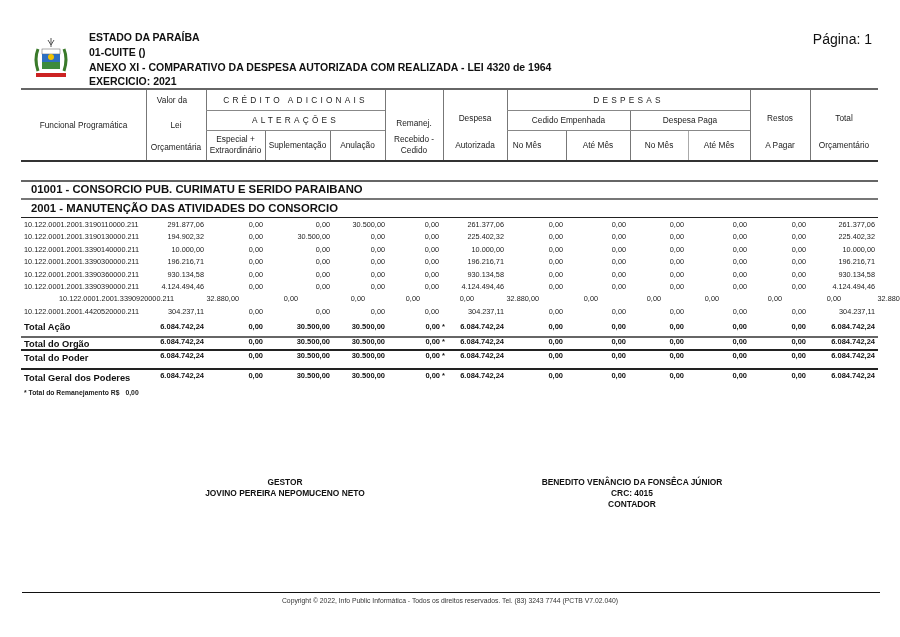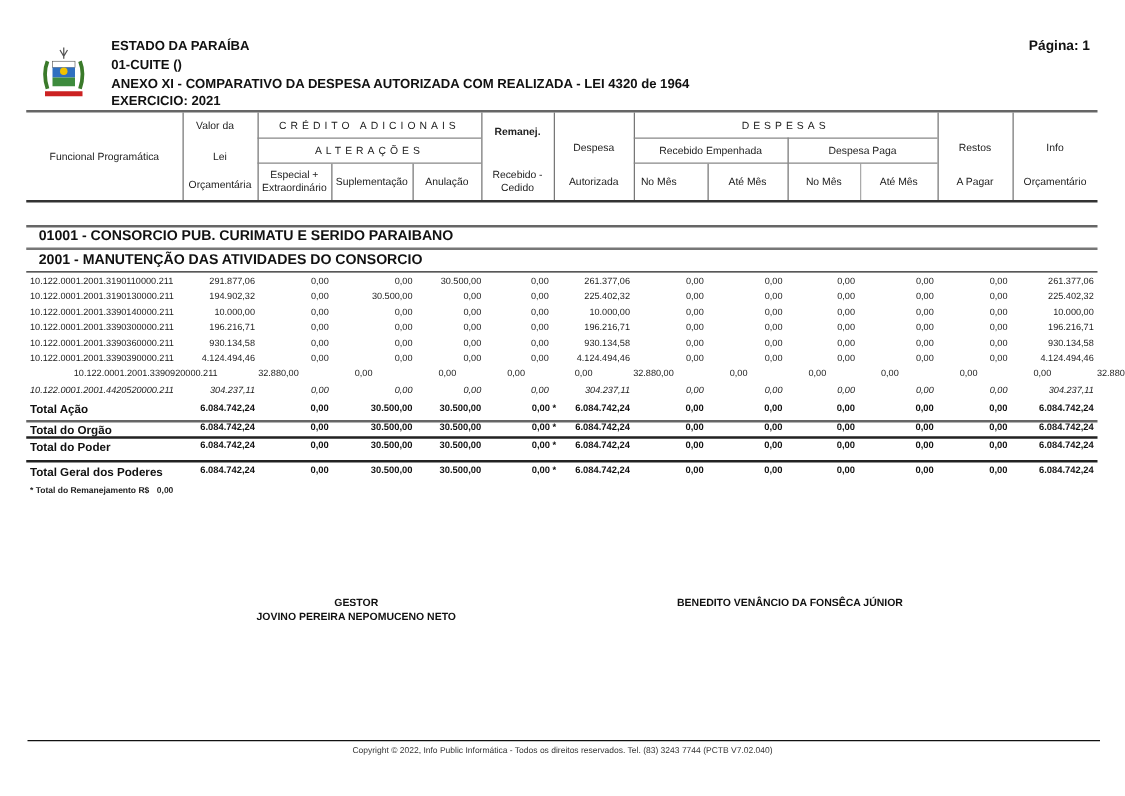"Página: 1" .page-no { font-size: 11px -> 14px; font-weight: bold -> normal }
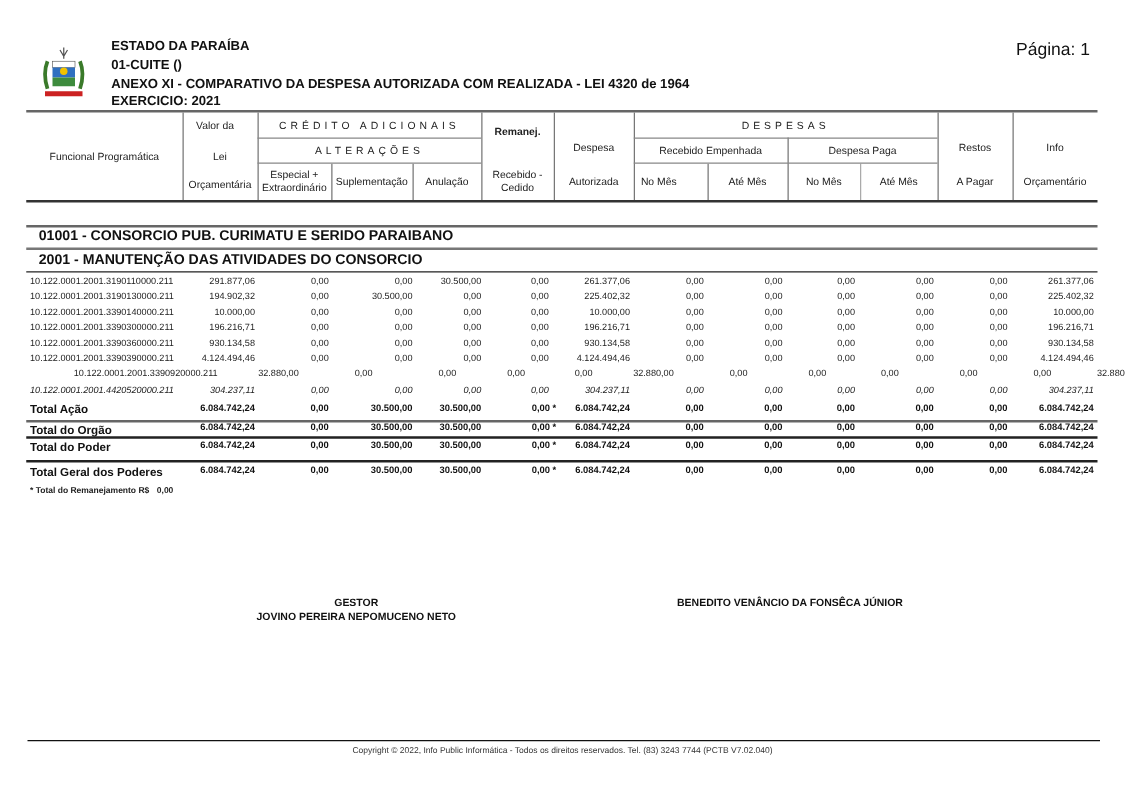"Remanej." div.th { font-weight: bold -> none; top: 100px -> 118px }
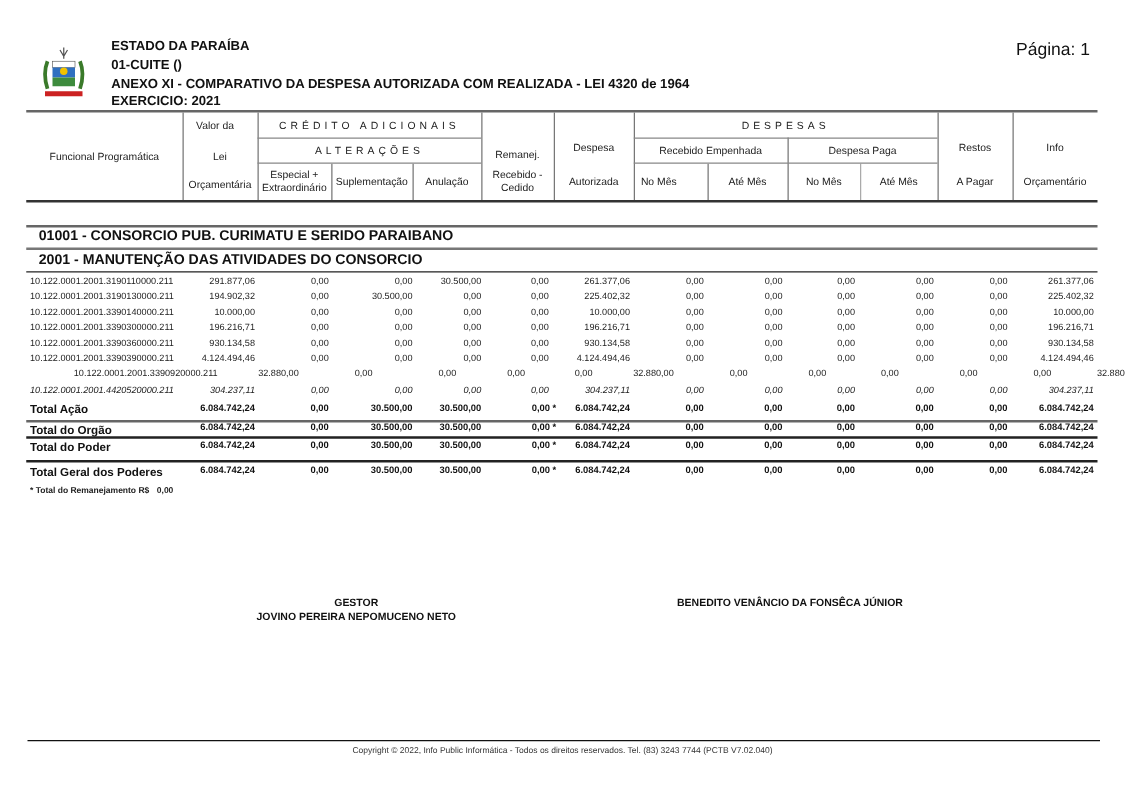"Recebido Empenhada" div.th { text: Recebido -> Cedido }
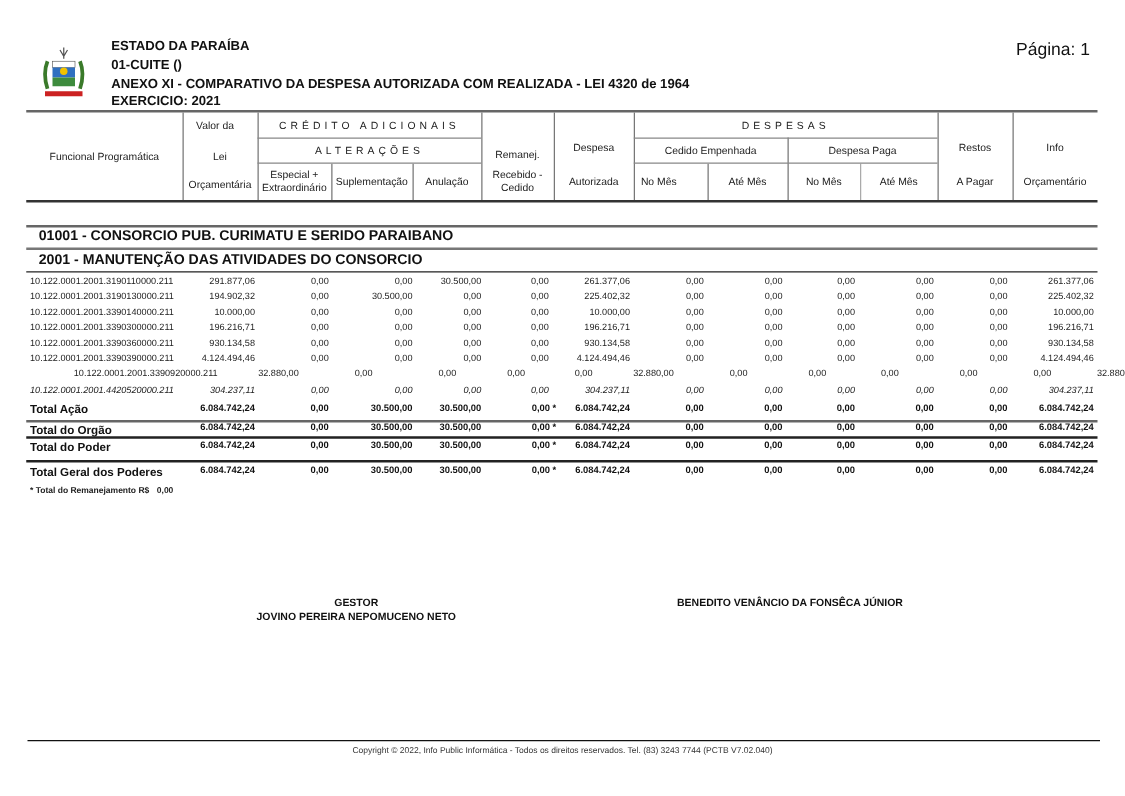"Info" div.th { text: Info -> Total }
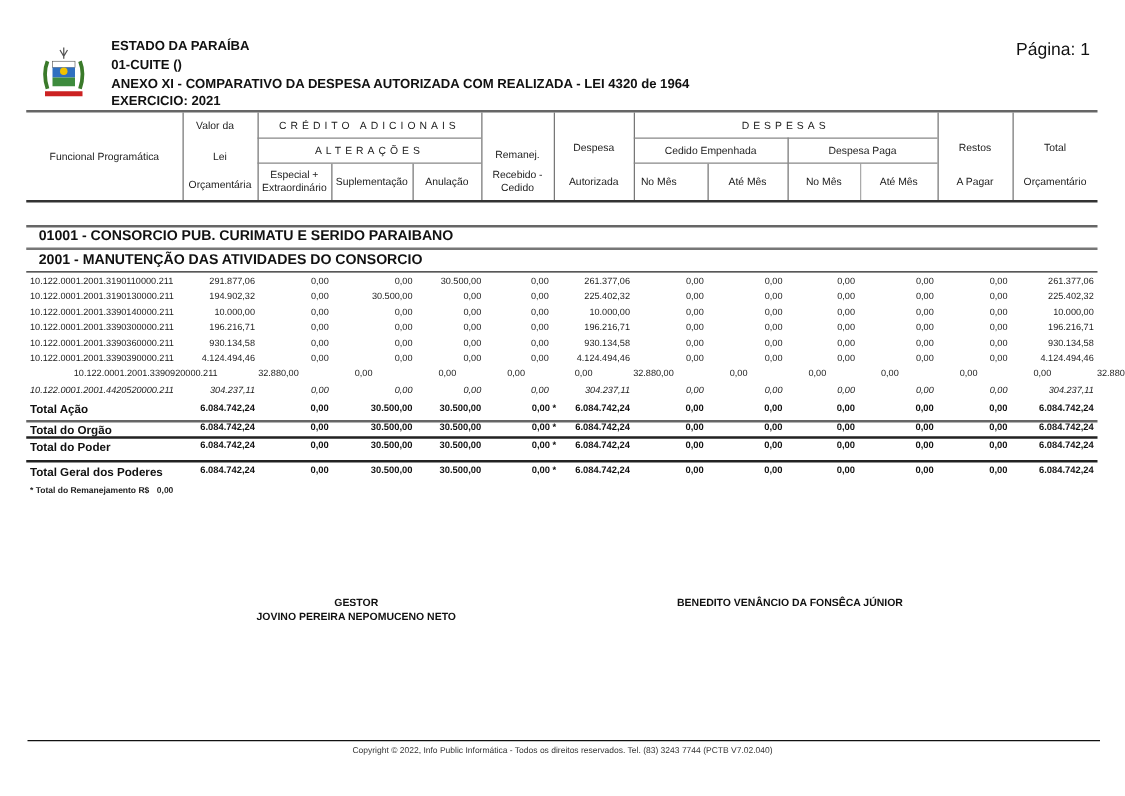"10.122.0001.2001.4420520000.211" div.row { font-style: italic -> none }
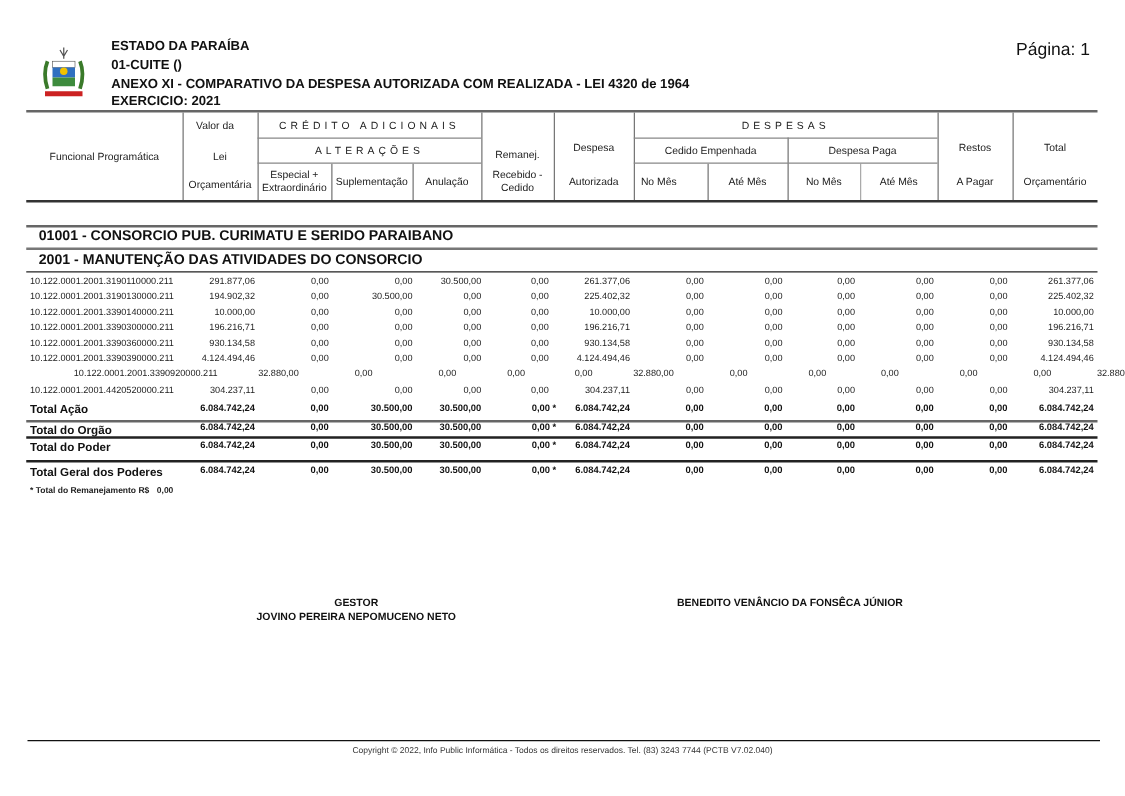"CRC: 4015" div { html: none -> <div>CRC: 4015</div> }
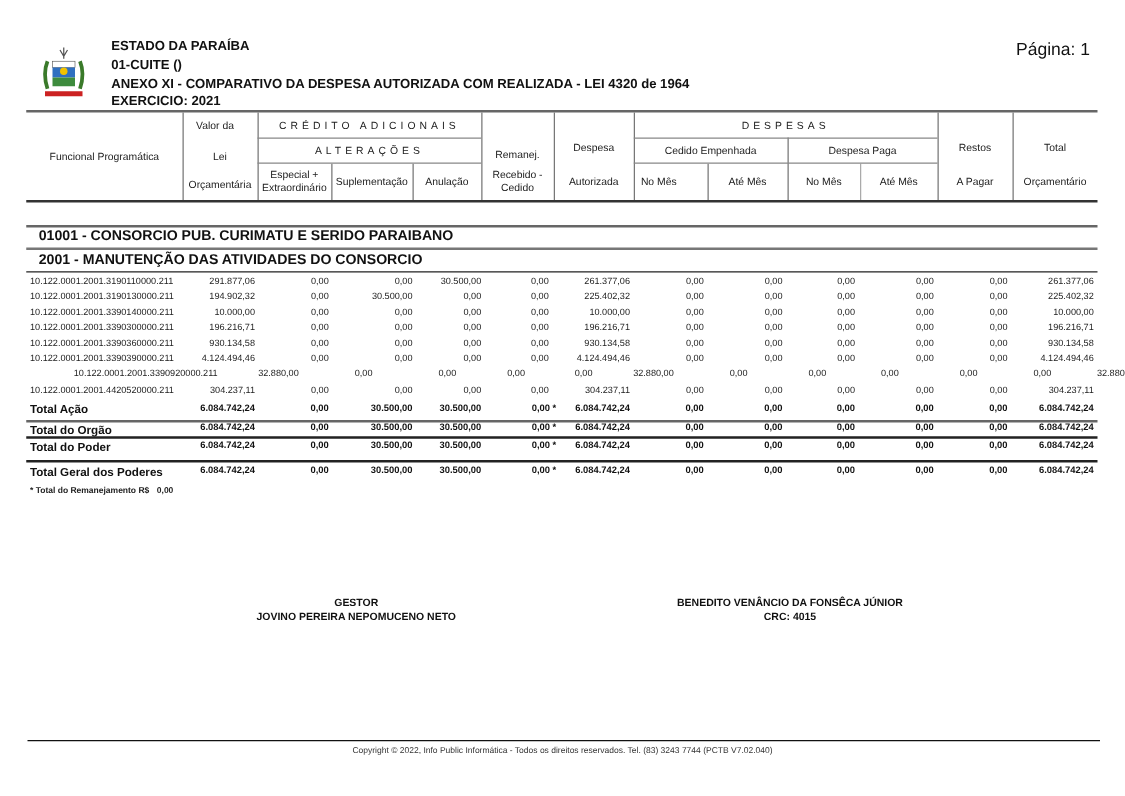"CONTADOR" div { html: none -> <div>CONTADOR</div> }
